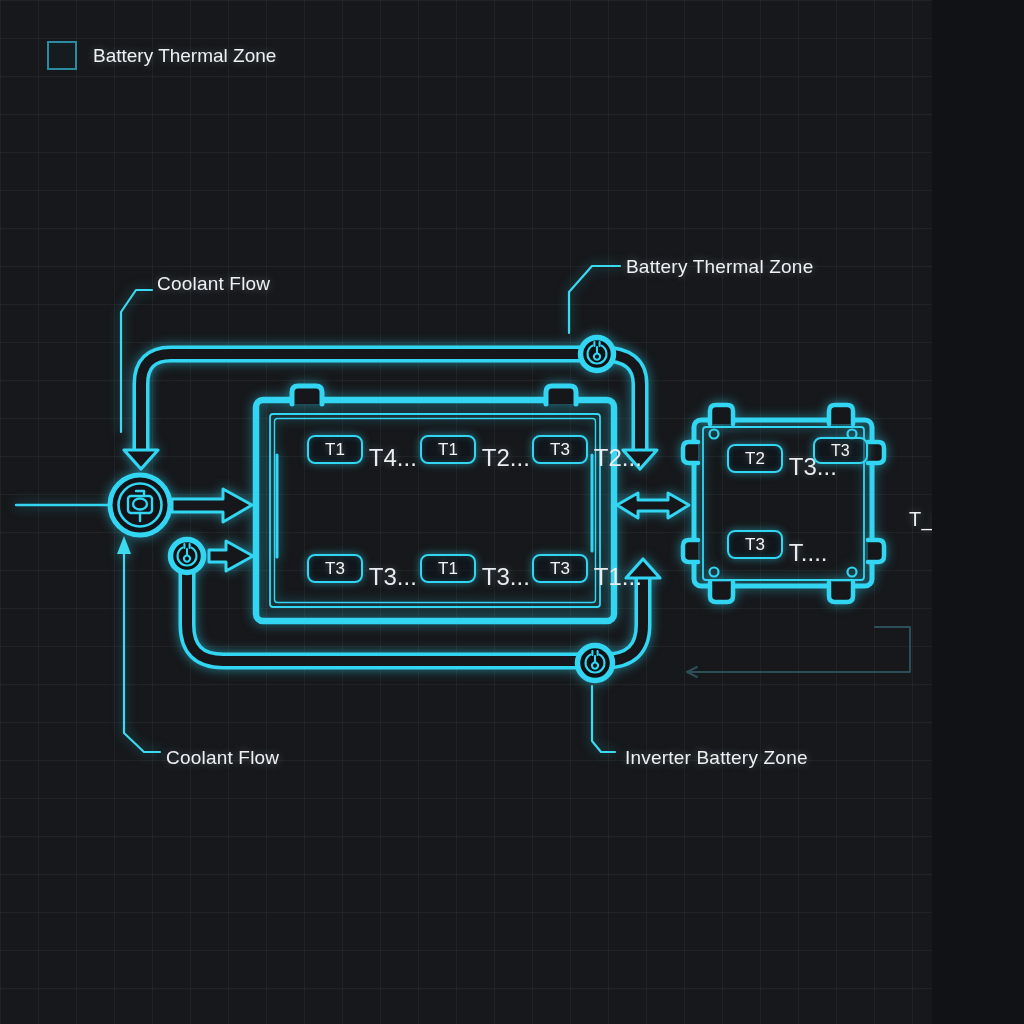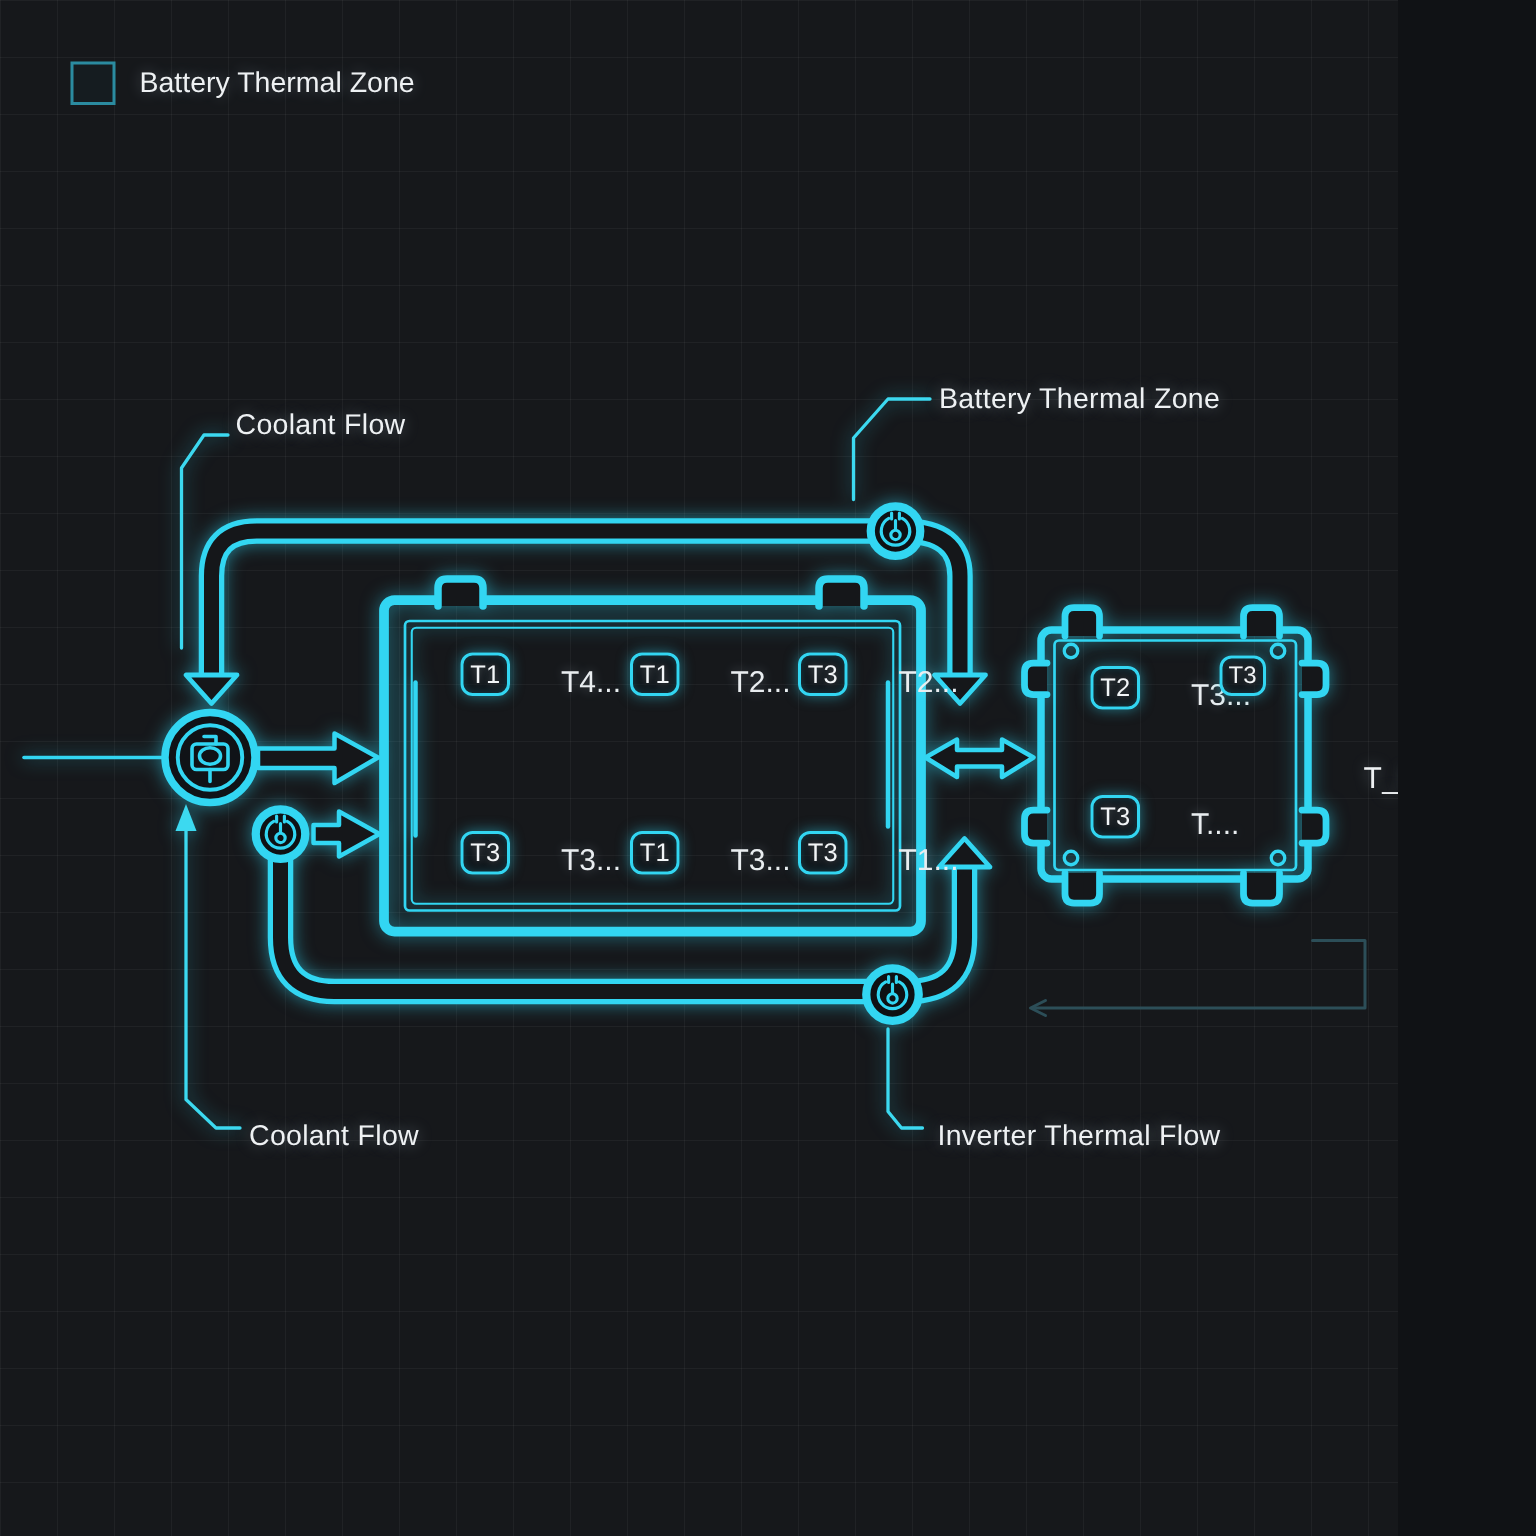"T1" .chip { padding: 0 4px -> 0 16px }
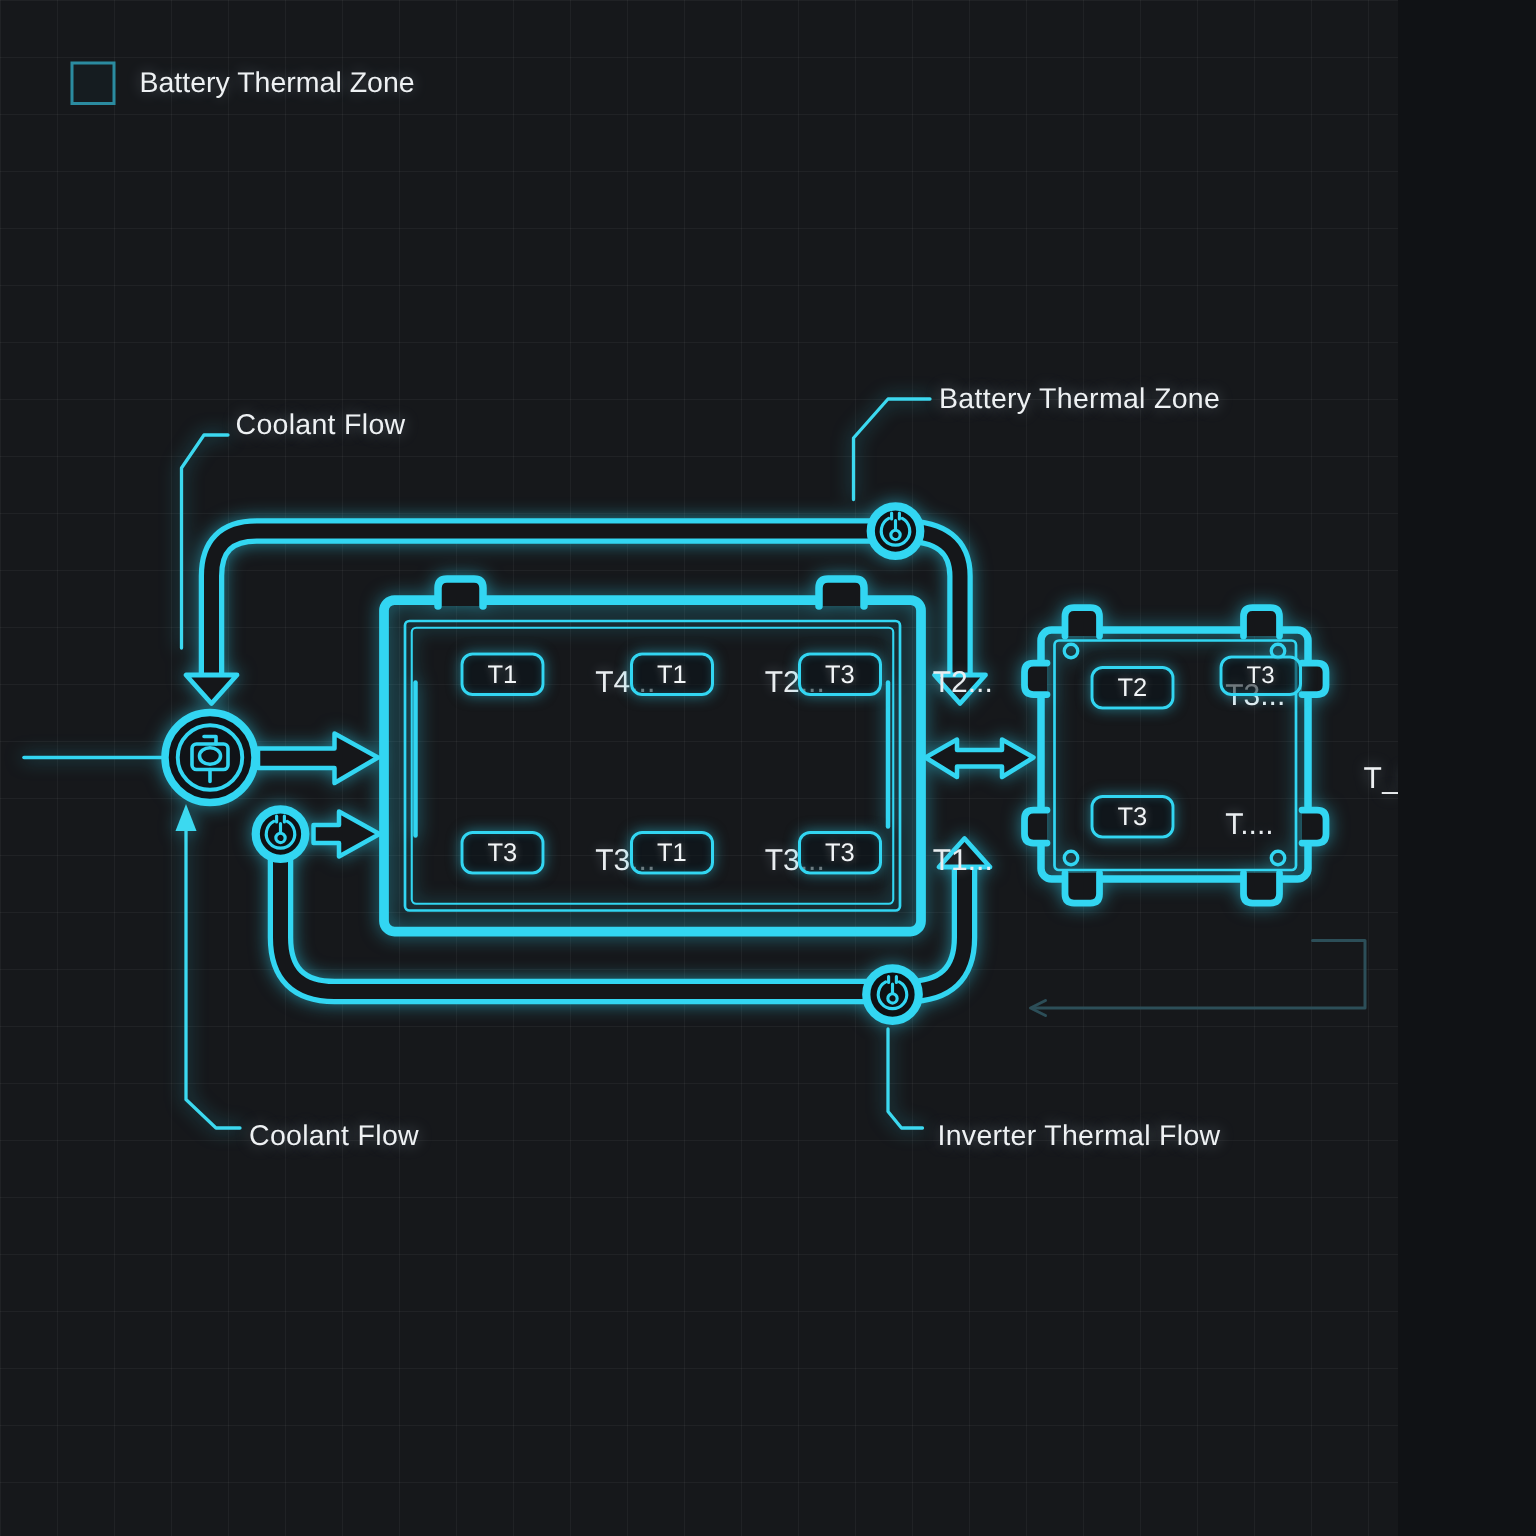"T4..." .reading { font-size: 20px -> 24px; margin-left: 28px -> none }
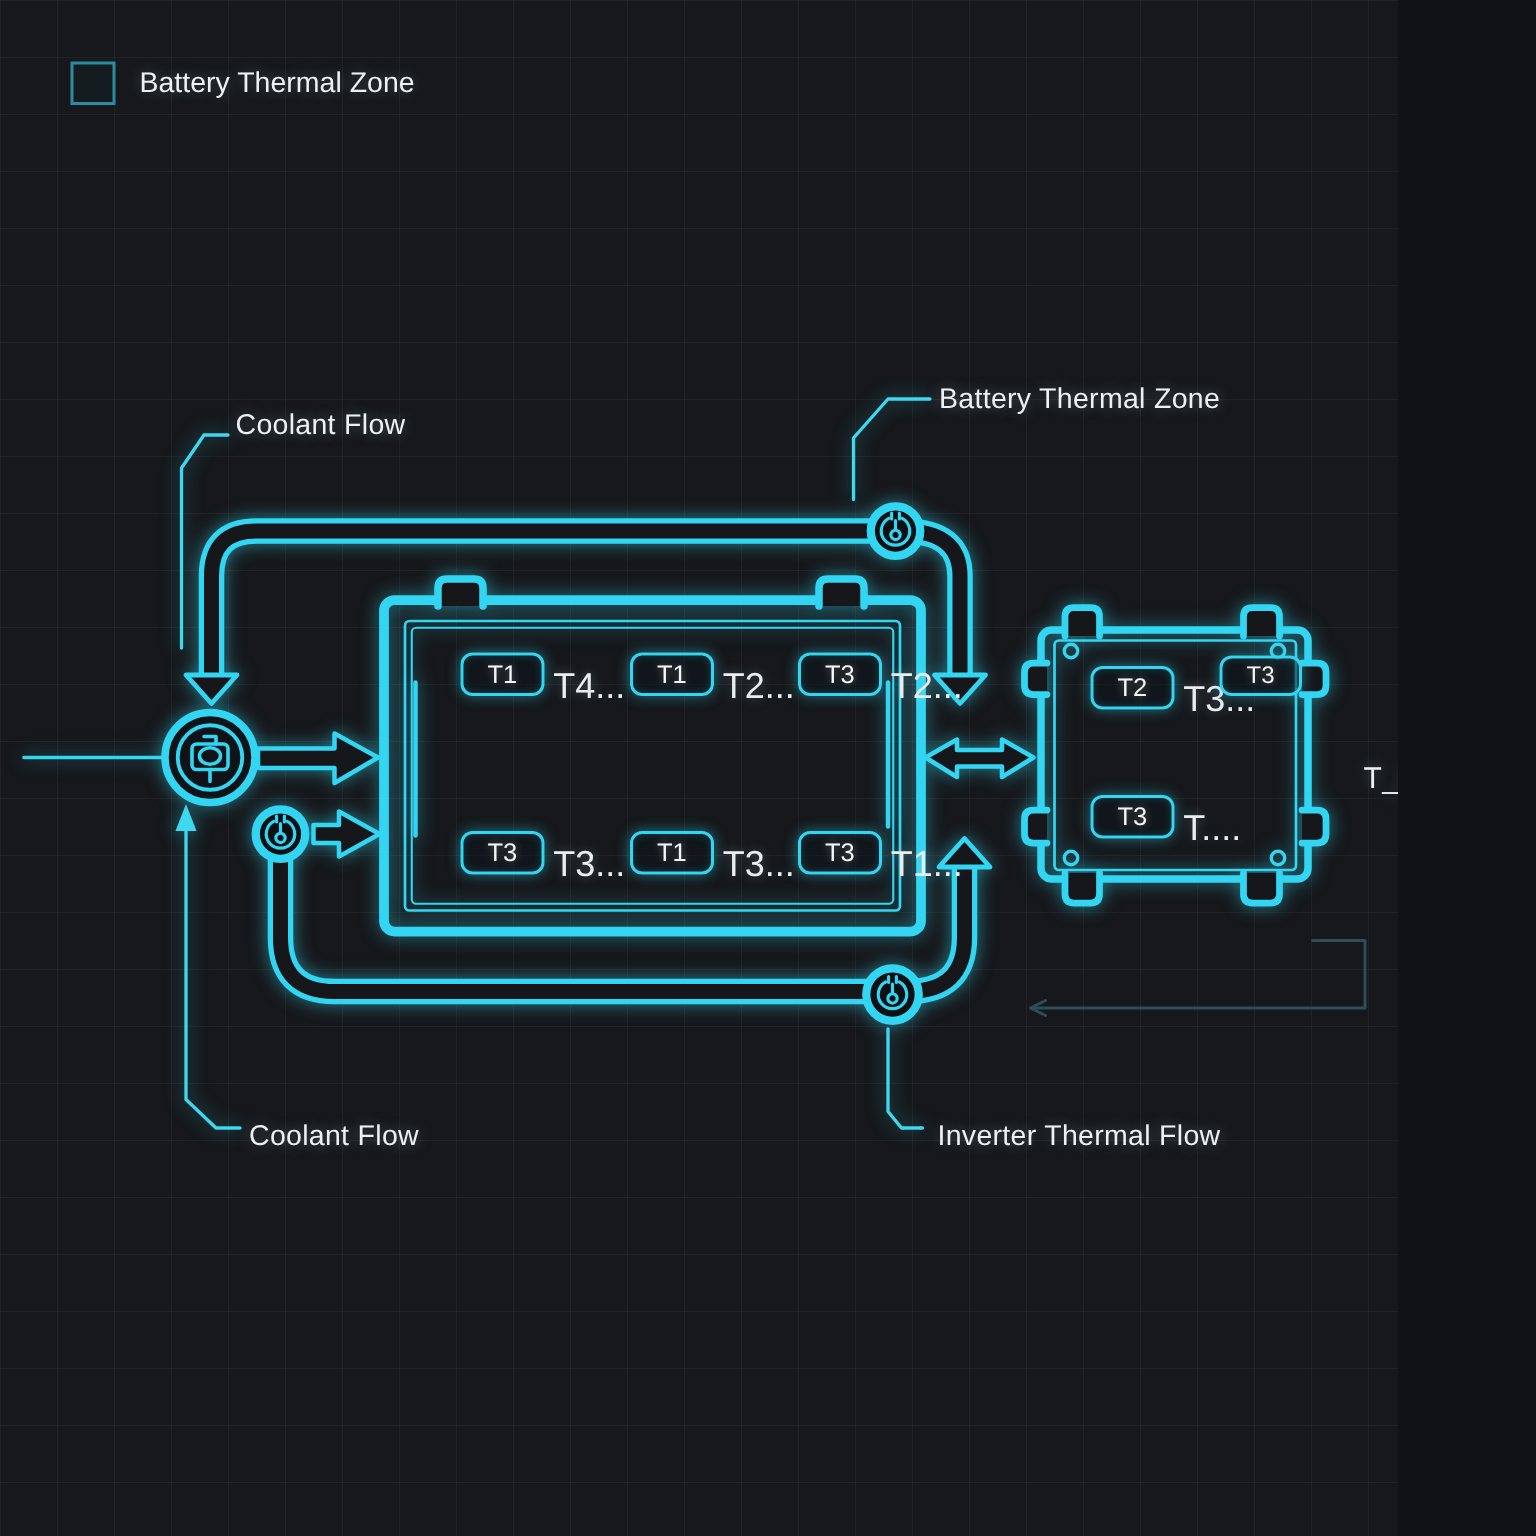"Inverter Thermal Flow" div.label { text: Thermal Flow -> Battery Zone }
